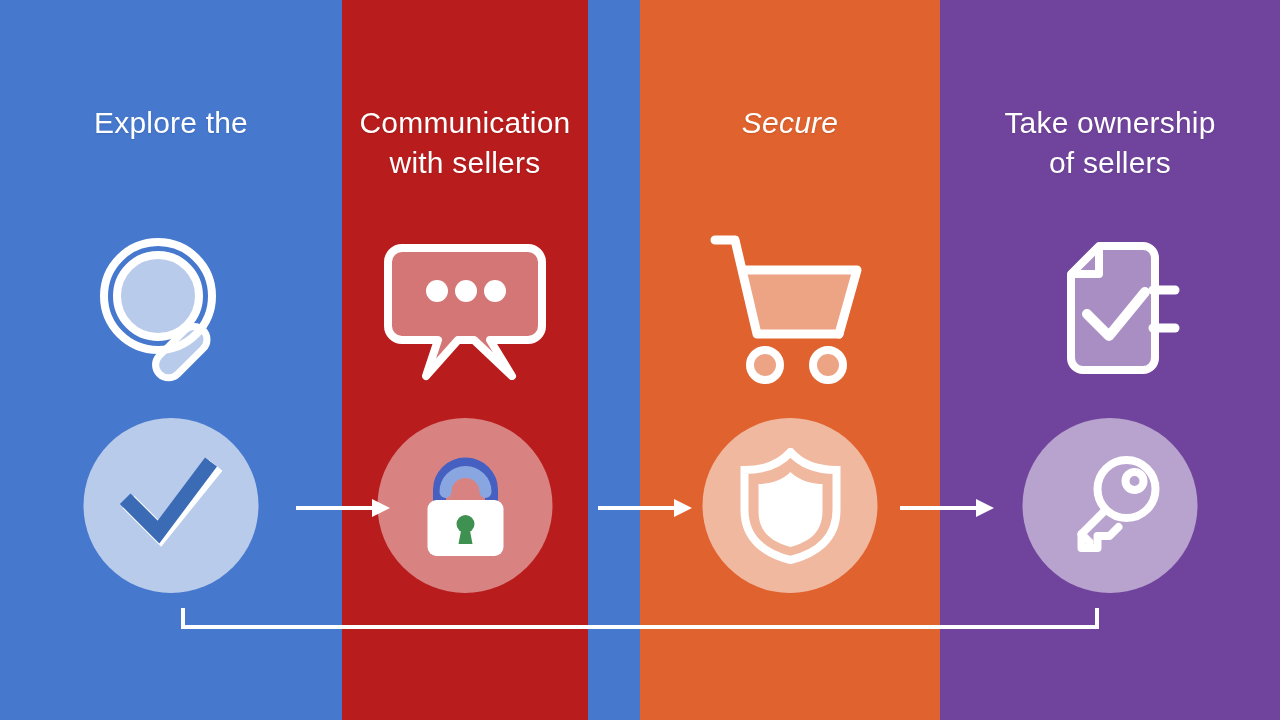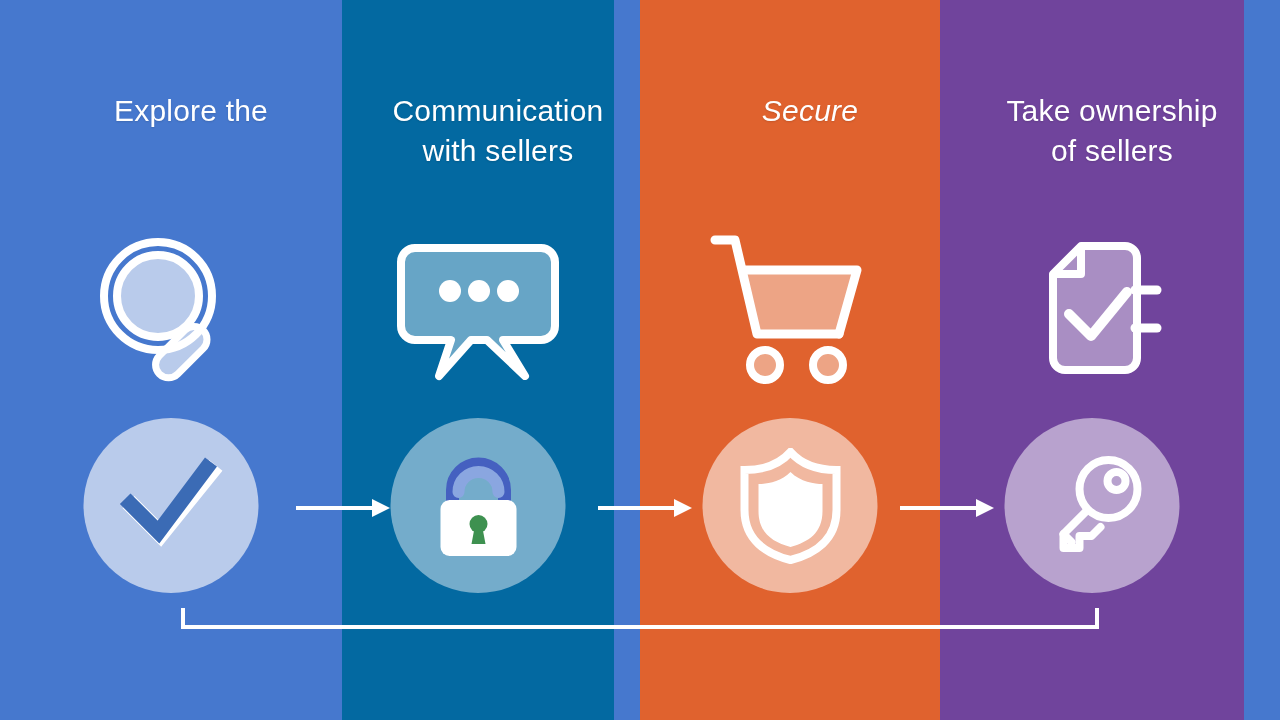"Explore the" .heading { margin-left: 20px -> none; top: 91px -> 103px }
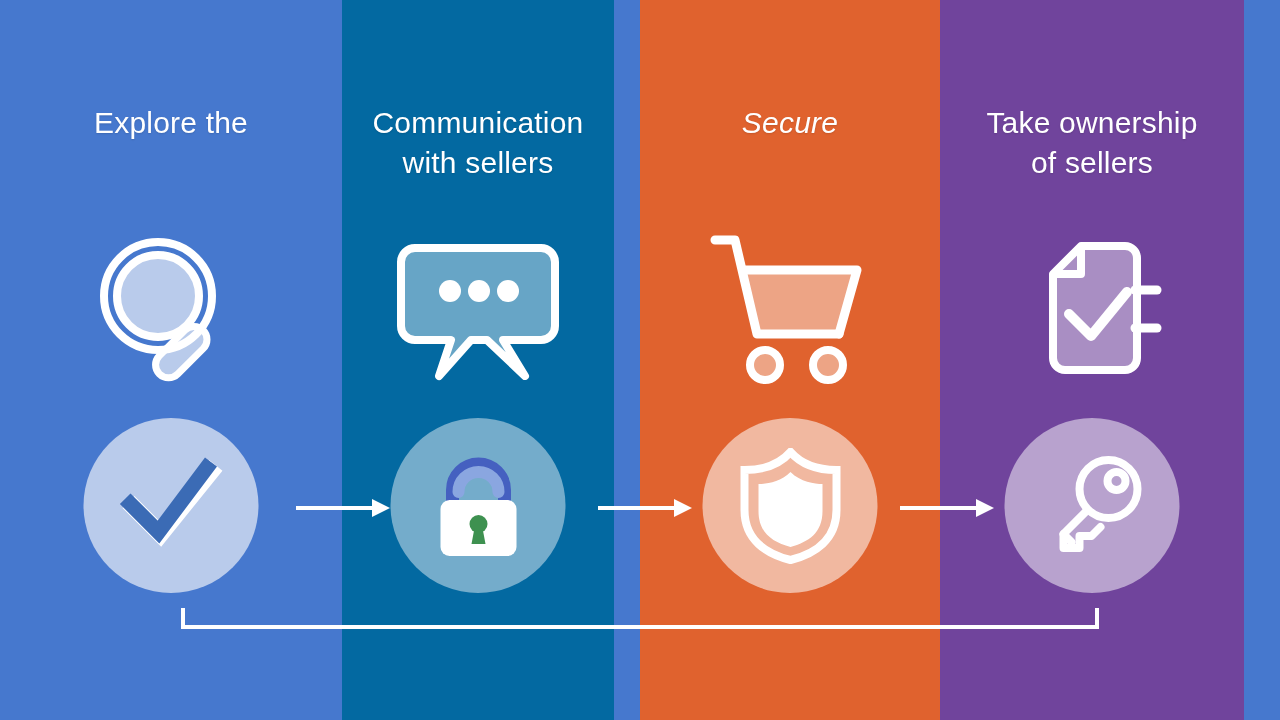"Communication" #band-1 { background: #0369a1 -> #b91c1c; width: 272px -> 246px }
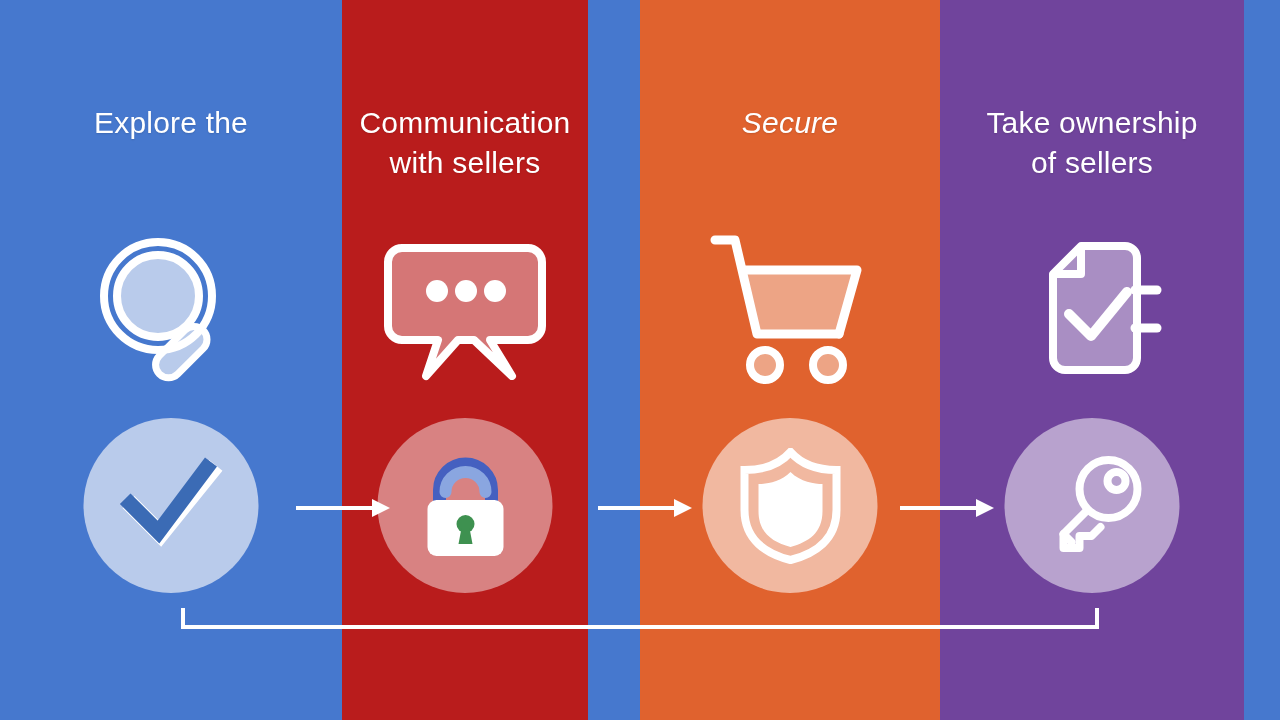"Take ownership" #band-3 { width: 304px -> 340px }
